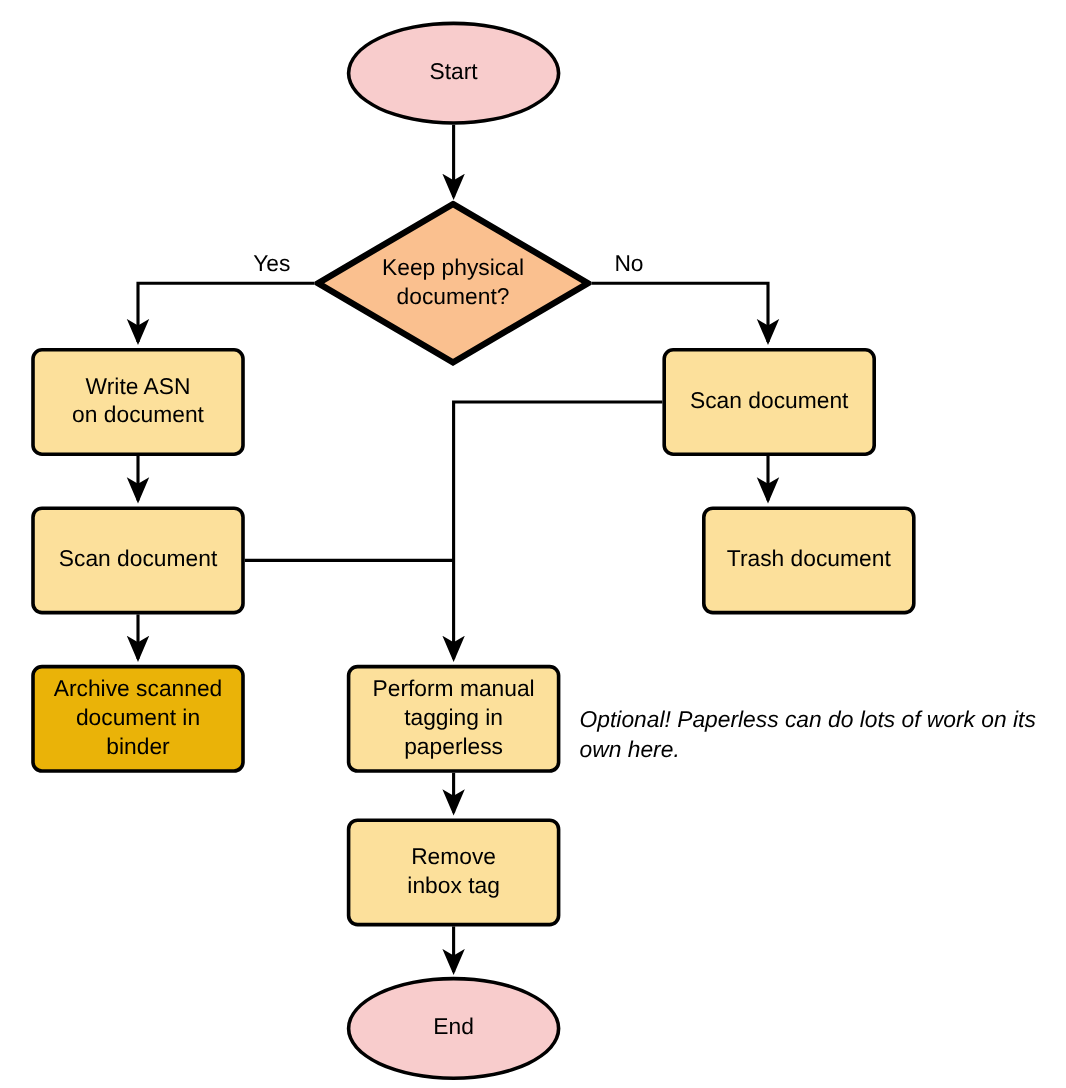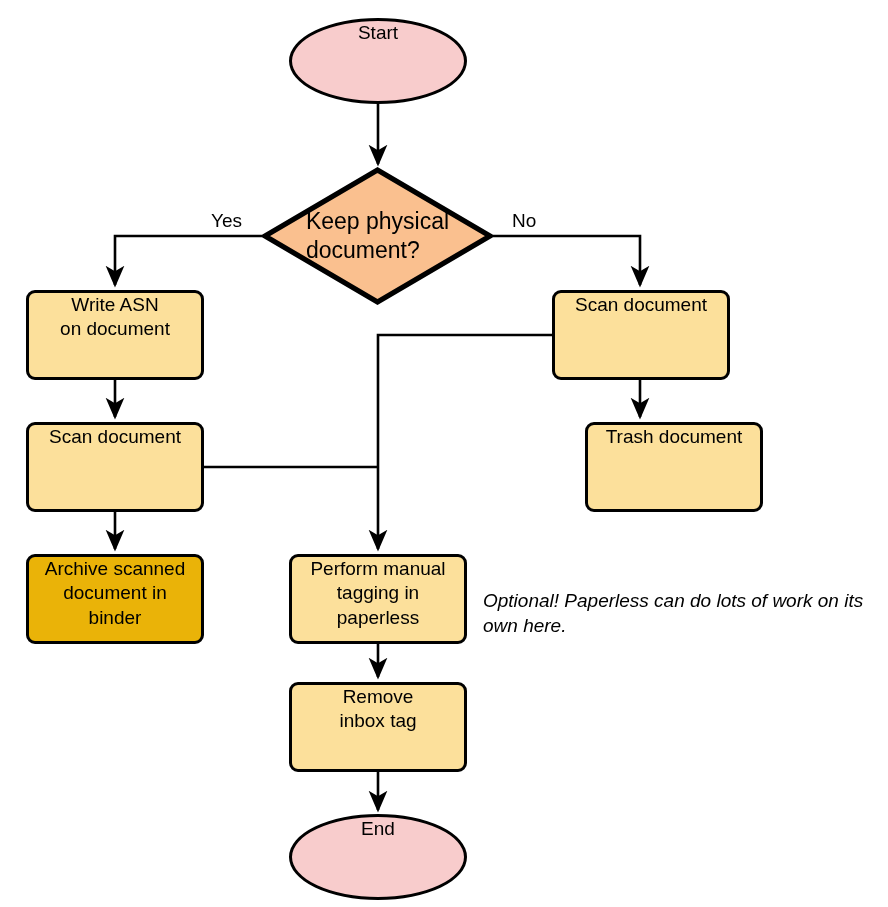"Start" .node { align-items: none -> center }
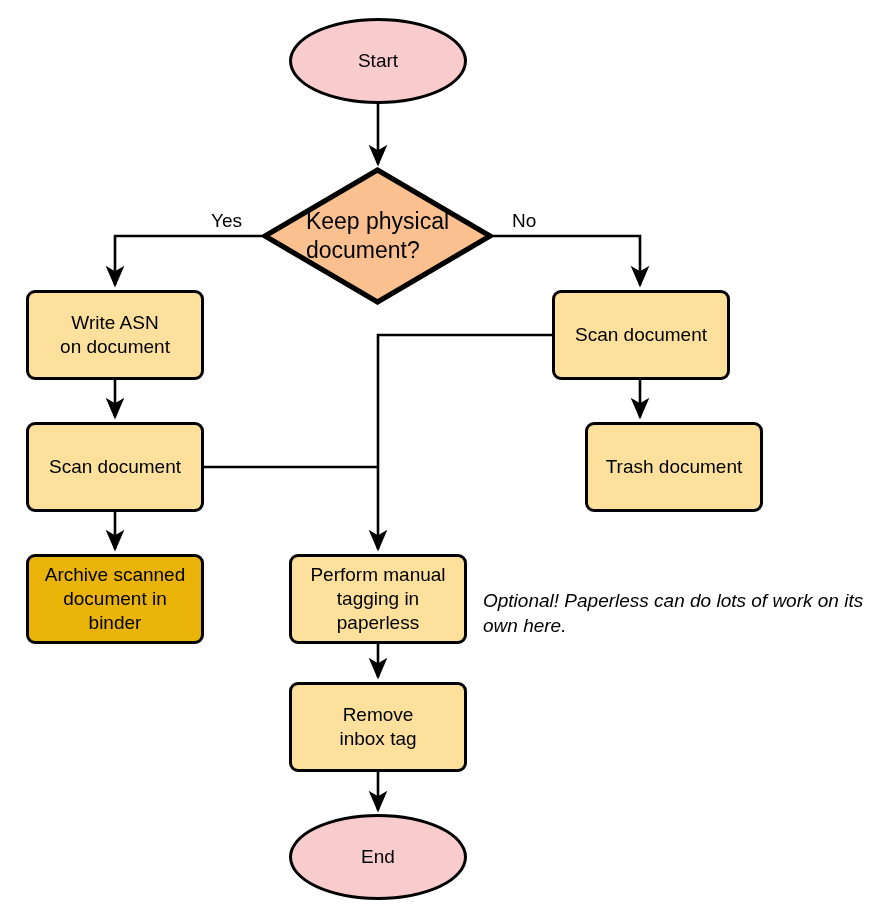"Keep physical" .node-decision-label { font-size: 23px -> 19px; text-align: none -> center }
